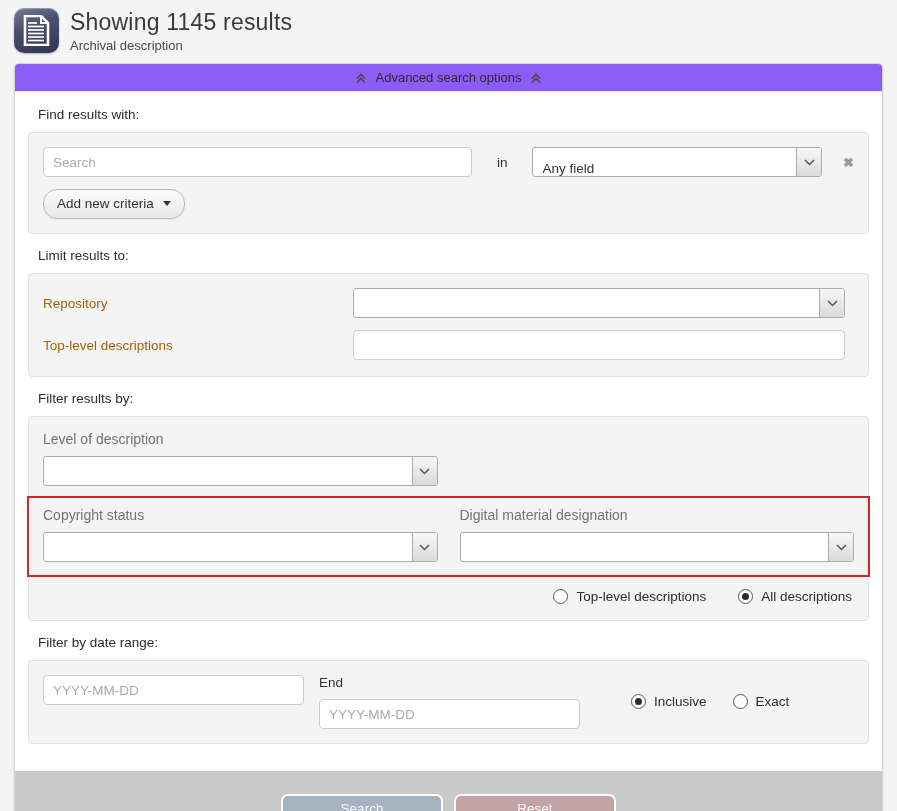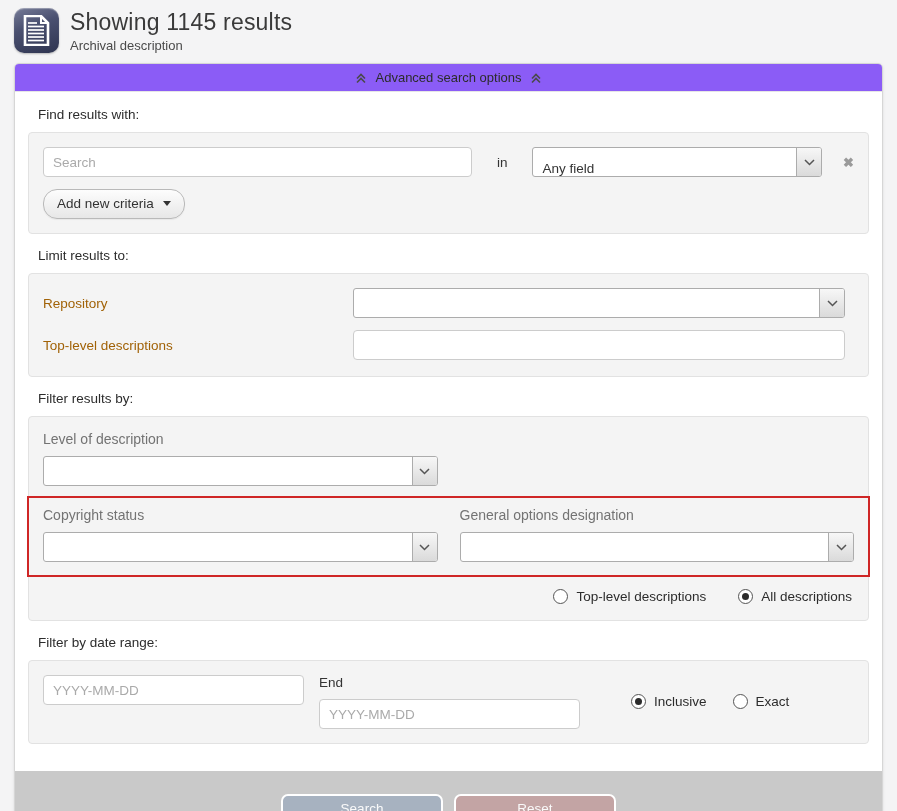"General options designation" div.cell-label { text: General options -> Digital material }
